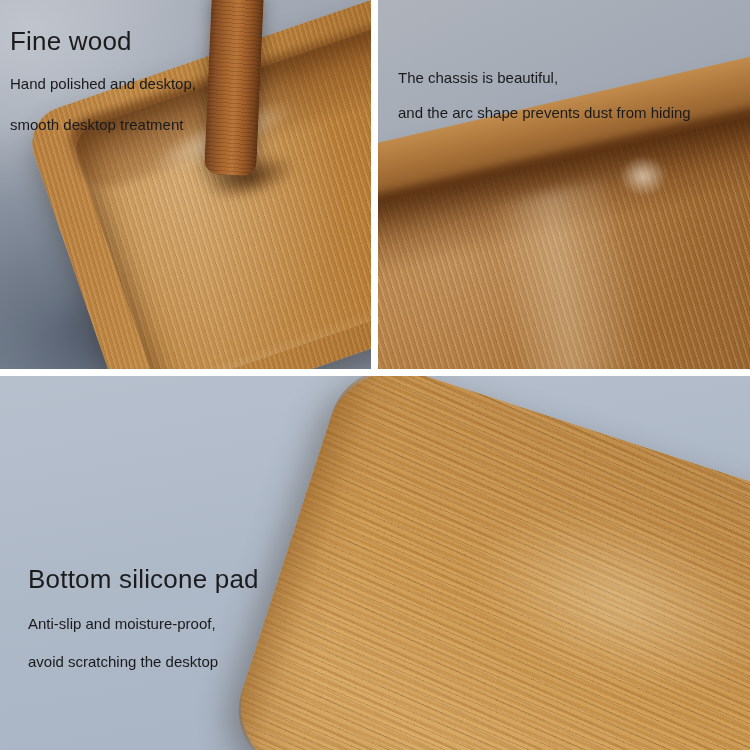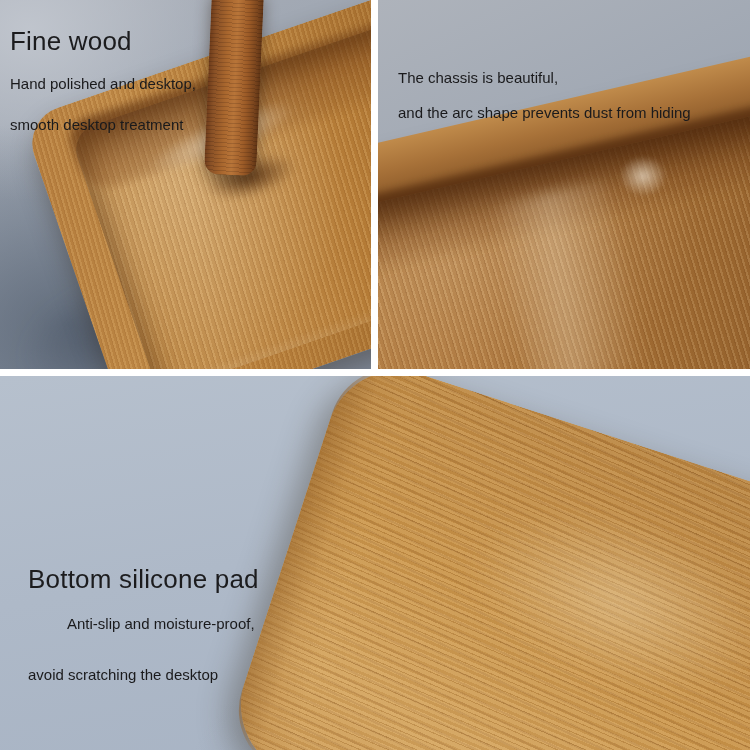"Anti-slip and moisture-proof," div.subline { margin-left: 39px -> none }
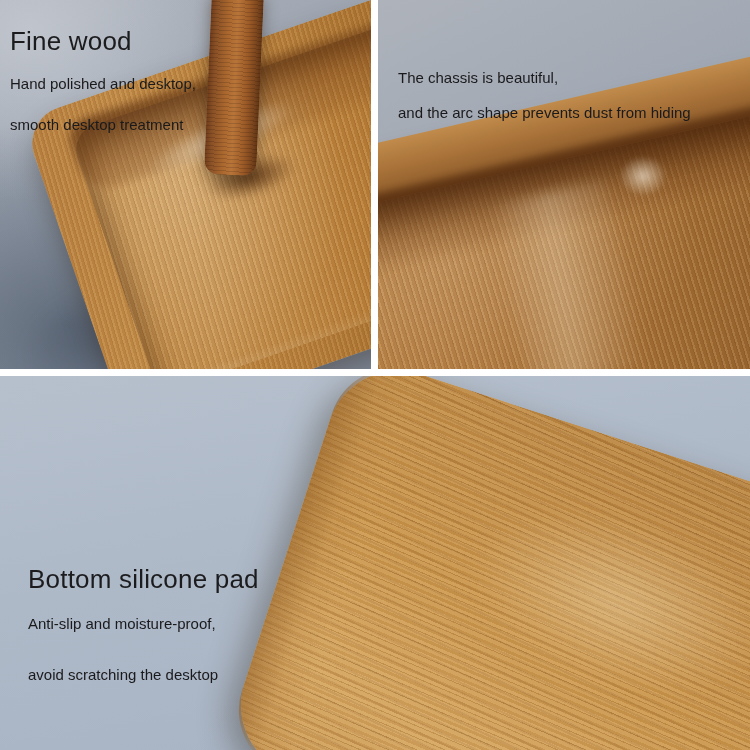"avoid scratching the desktop" div.subline { margin-top: 13px -> none }
